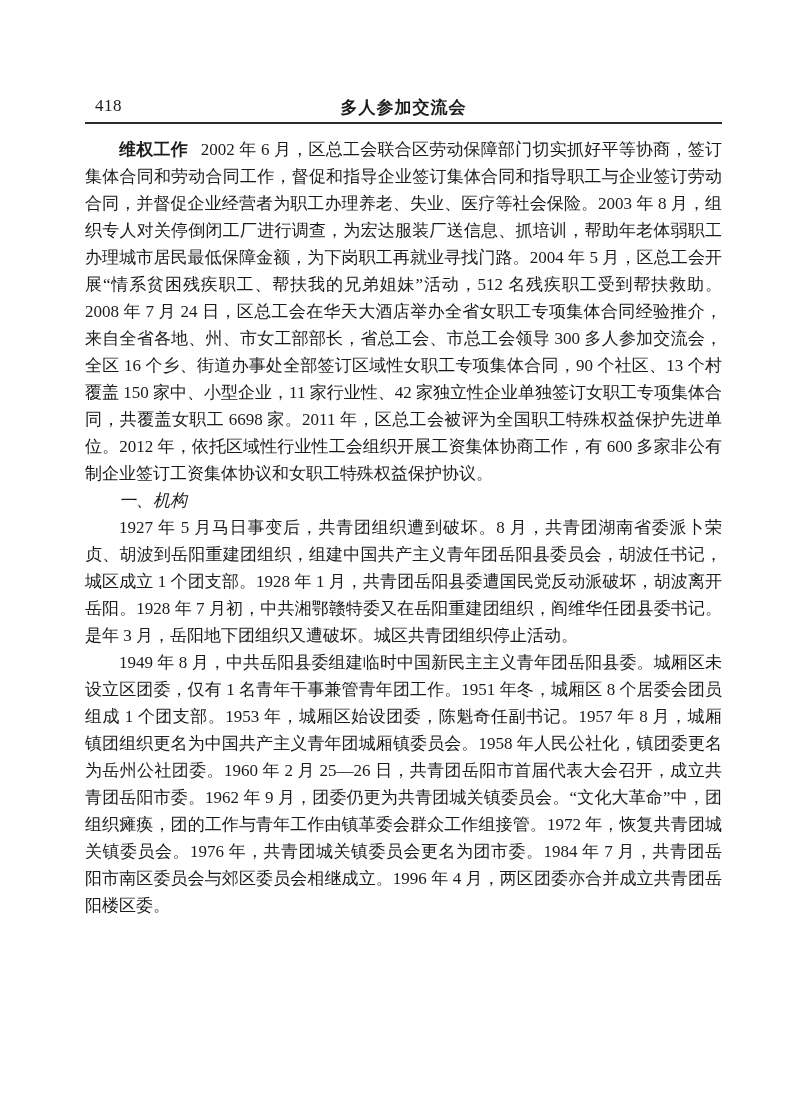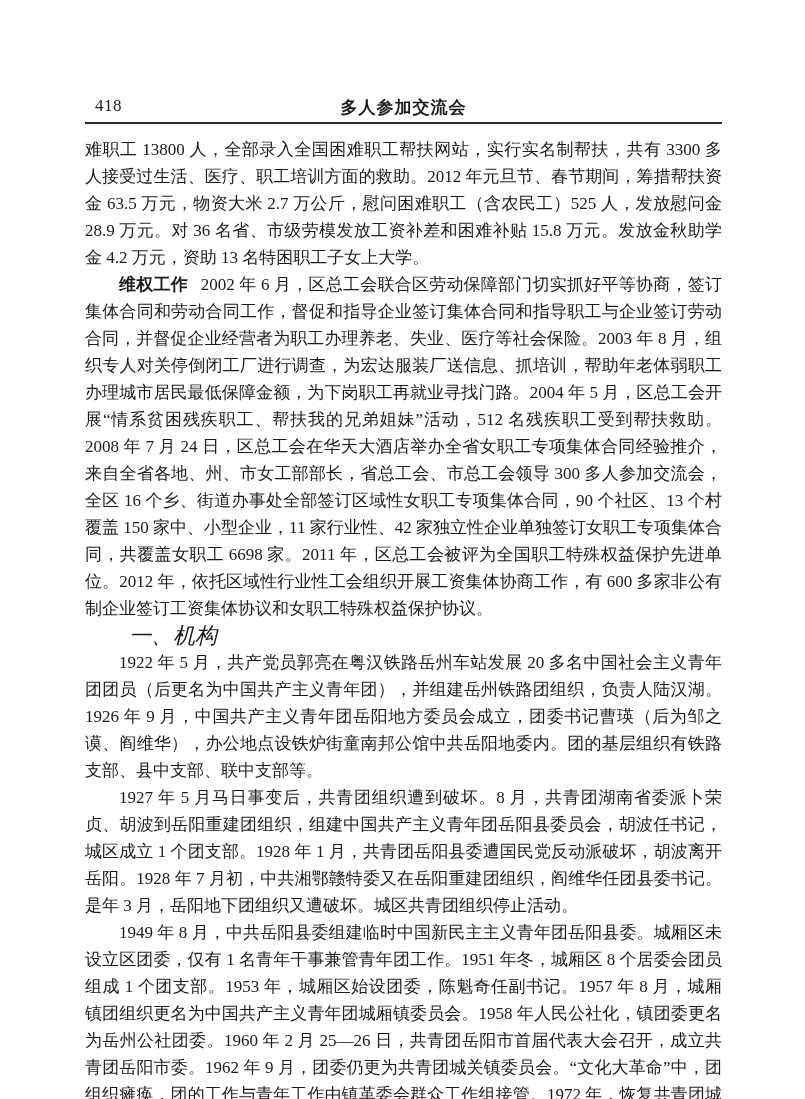"难职工 13800 人，全部录入全国困难职工帮扶网站，实行实名制帮扶，共有" p.no-indent { html: <p>难职工 13800 人，全部录入全国困难职工帮扶网站，实行实名制帮扶，共有 3300 多人接受过生活、医疗、职工培训方面的救助。2012 年元旦节、春节期间，筹措帮扶资金 63.5 万元，物资大米 2.7 万公斤，慰问困难职工（含农民工）525 人，发放慰问金 28.9 万元。对 36 名省、市级劳模发放工资补差和困难补贴 15.8 万元。发放金秋助学金 4.2 万元，资助 13 名特困职工子女上大学。</p> -> none }
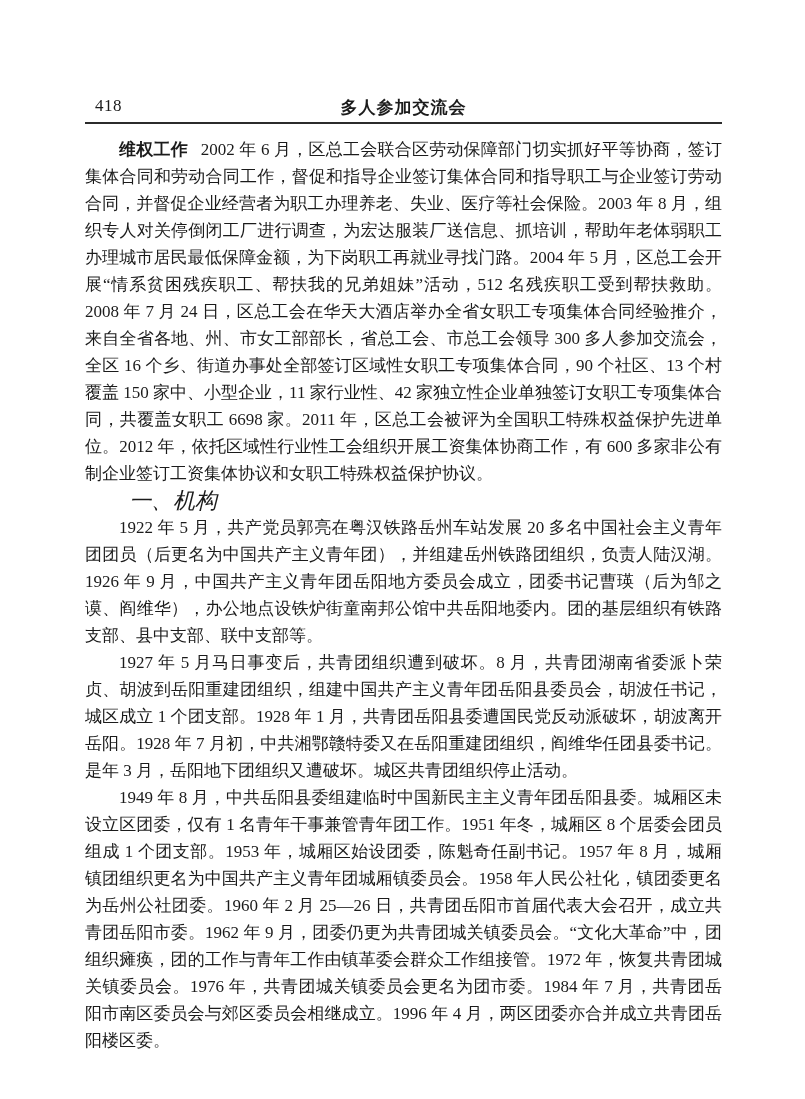"一、机构" .subsection-heading { font-size: 22px -> 17px }
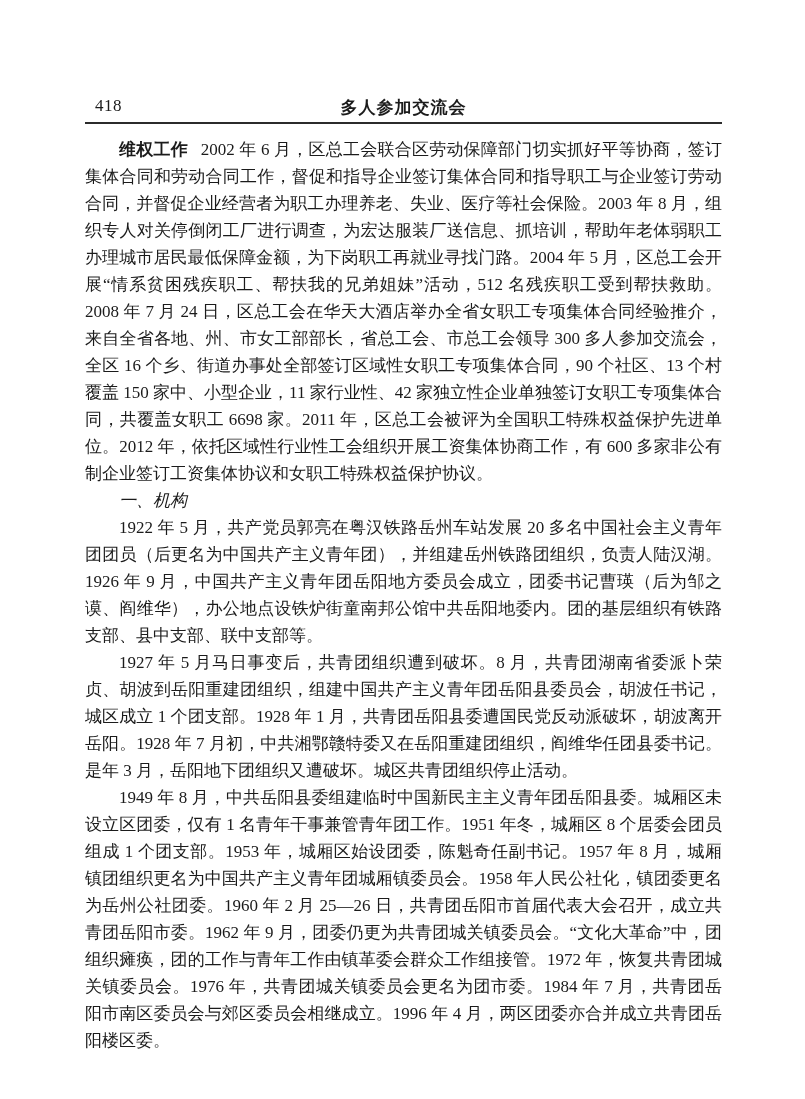"1922 年 5 月，共产党员郭亮在粤汉铁路岳州车站发展 20" p { html: <p>1922 年 5 月，共产党员郭亮在粤汉铁路岳州车站发展 20 多名中国社会主义青年团团员（后更名为中国共产主义青年团），并组建岳州铁路团组织，负责人陆汉湖。1926 年 9 月，中国共产主义青年团岳阳地方委员会成立，团委书记曹瑛（后为邹之谟、阎维华），办公地点设铁炉街童南邦公馆中共岳阳地委内。团的基层组织有铁路支部、县中支部、联中支部等。</p> -> none }
